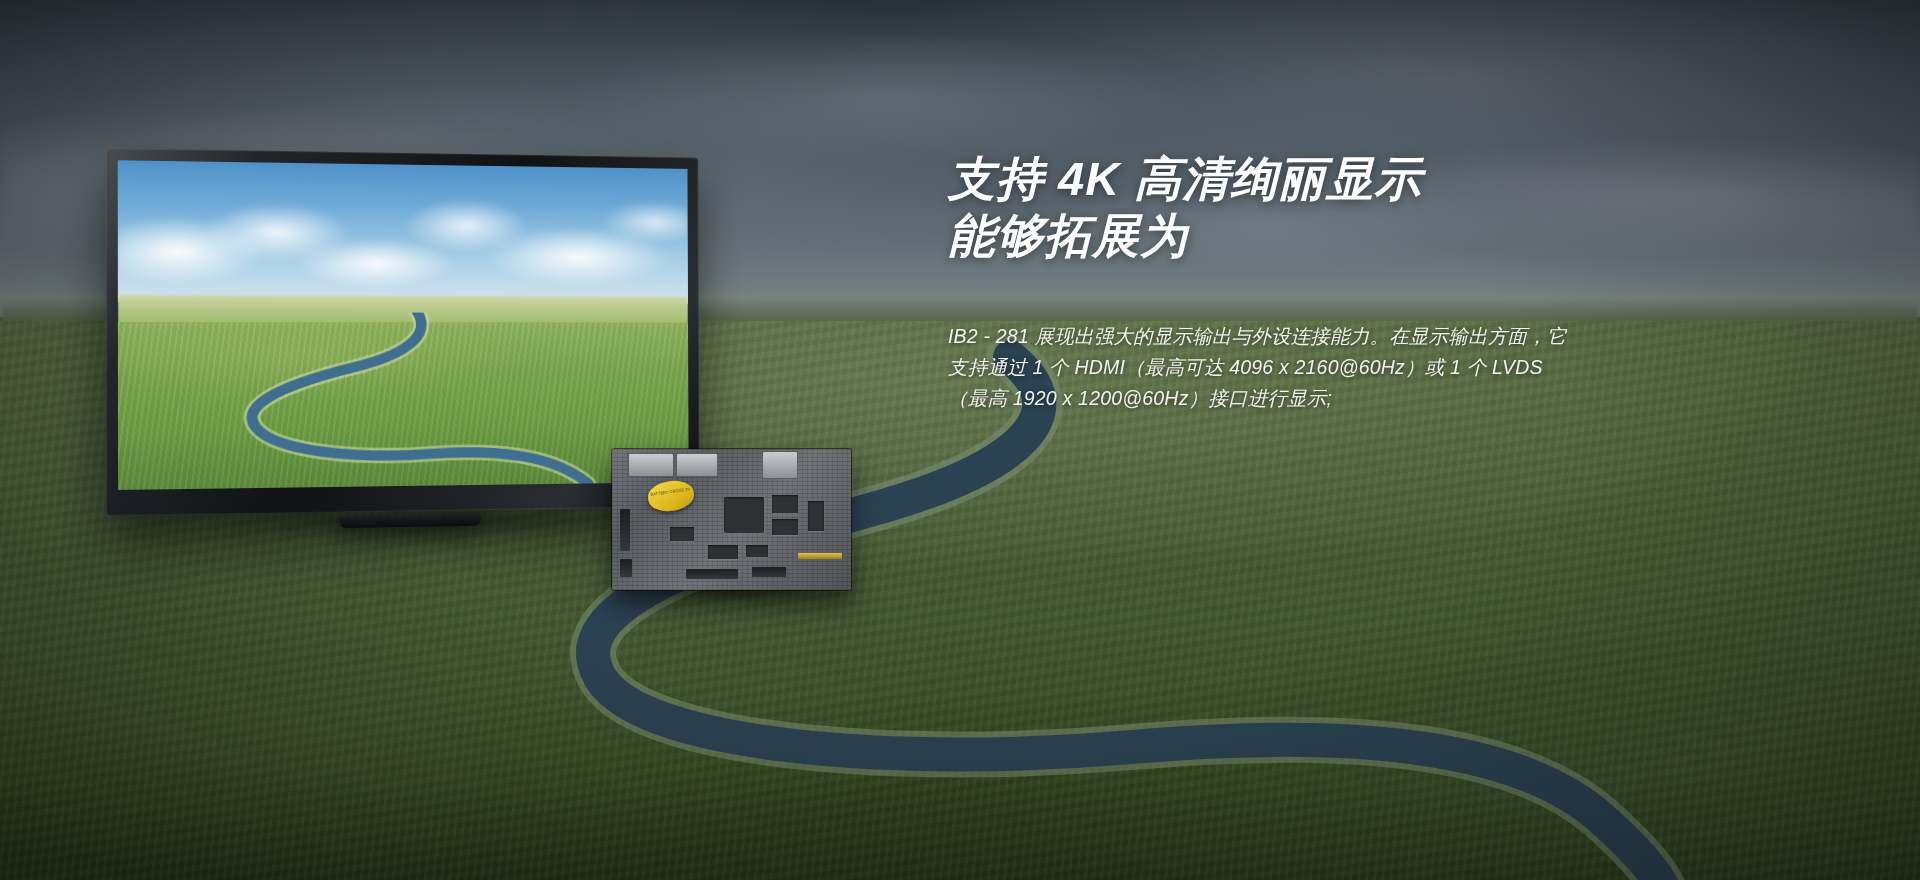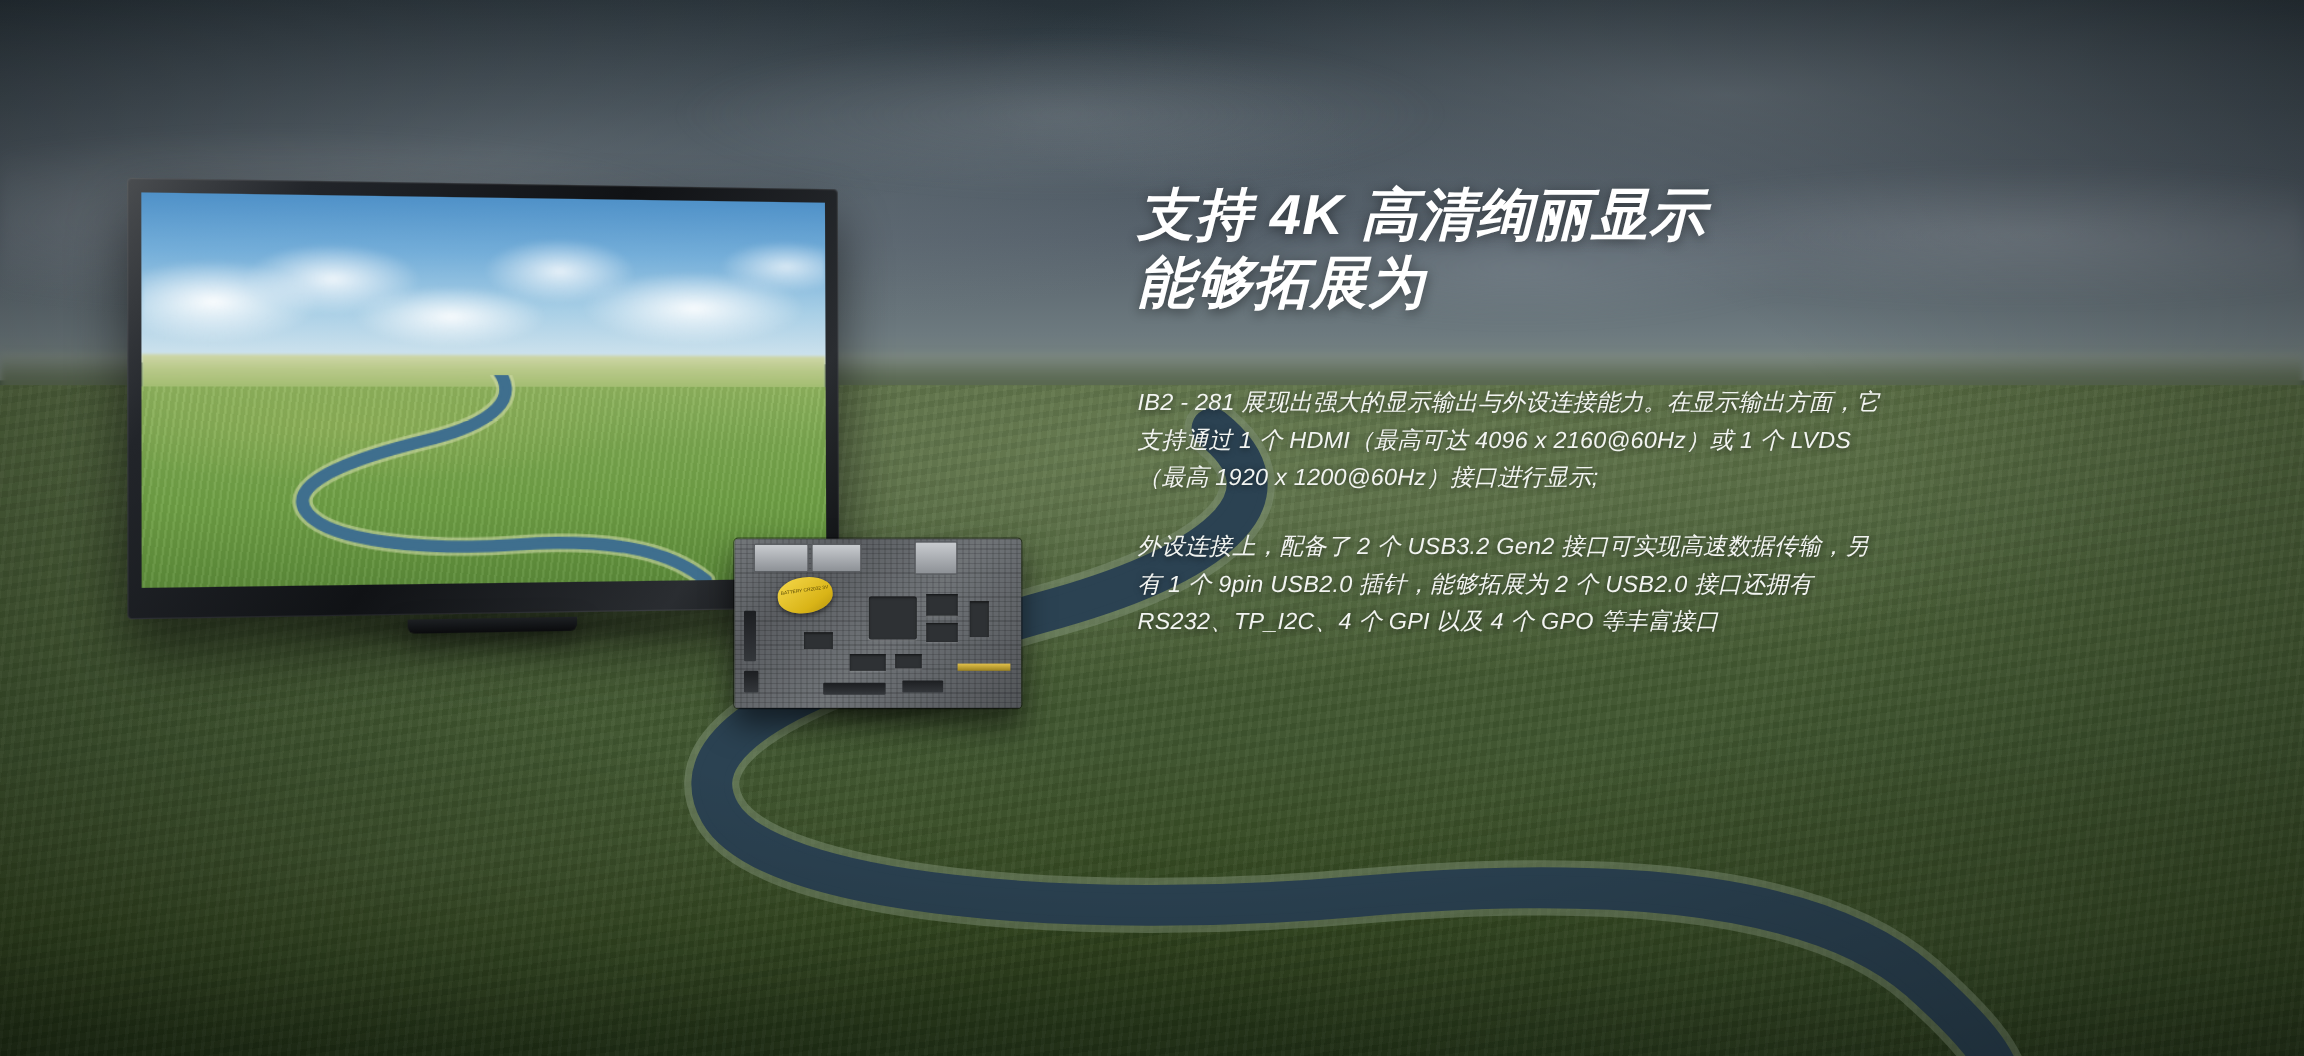"外设连接上，配备了 2 个 USB3.2 Gen2" p.para { html: <p>外设连接上，配备了 2 个 USB3.2 Gen2 接口可实现高速数据传输，另有 1 个 9pin USB2.0 插针，能够拓展为 2 个 USB2.0 接口还拥有 RS232、TP_I2C、4 个 GPI 以及 4 个 GPO 等丰富接口</p> -> none }
